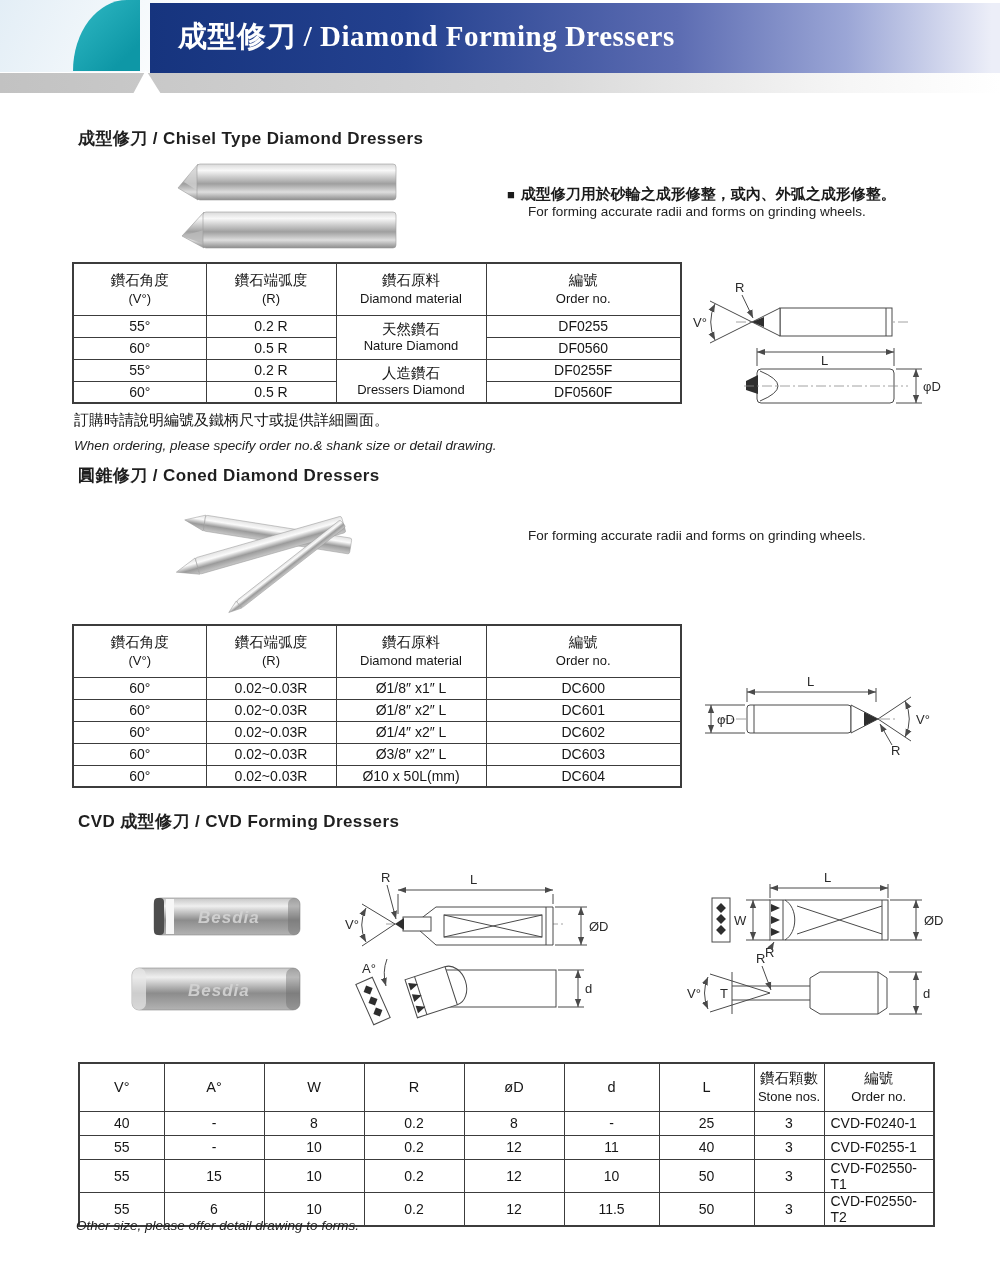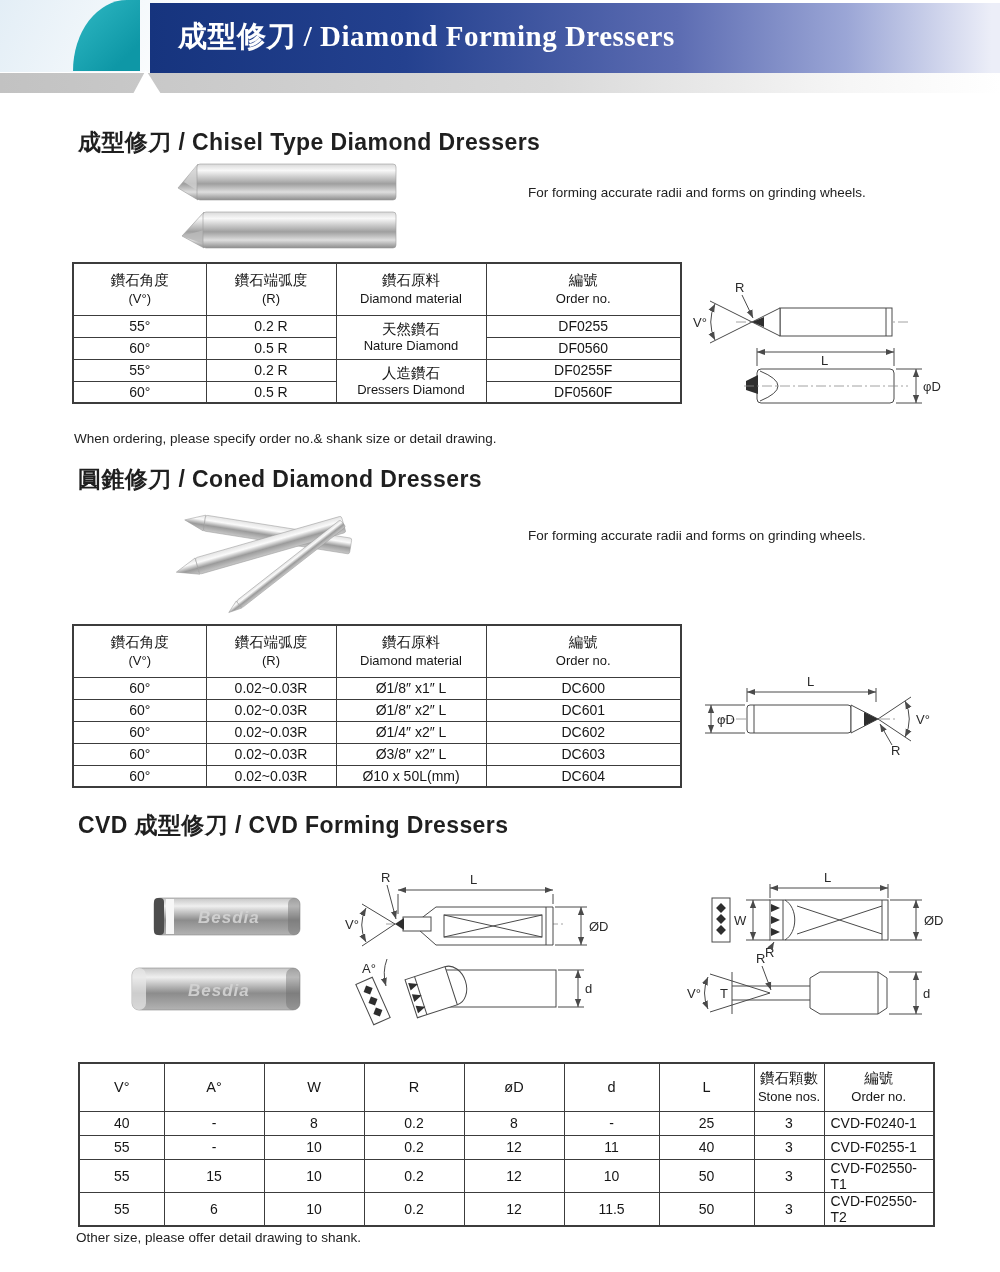"成型修刀 / Chisel Type Diamond" .sec-title { font-size: 23px -> 17px }
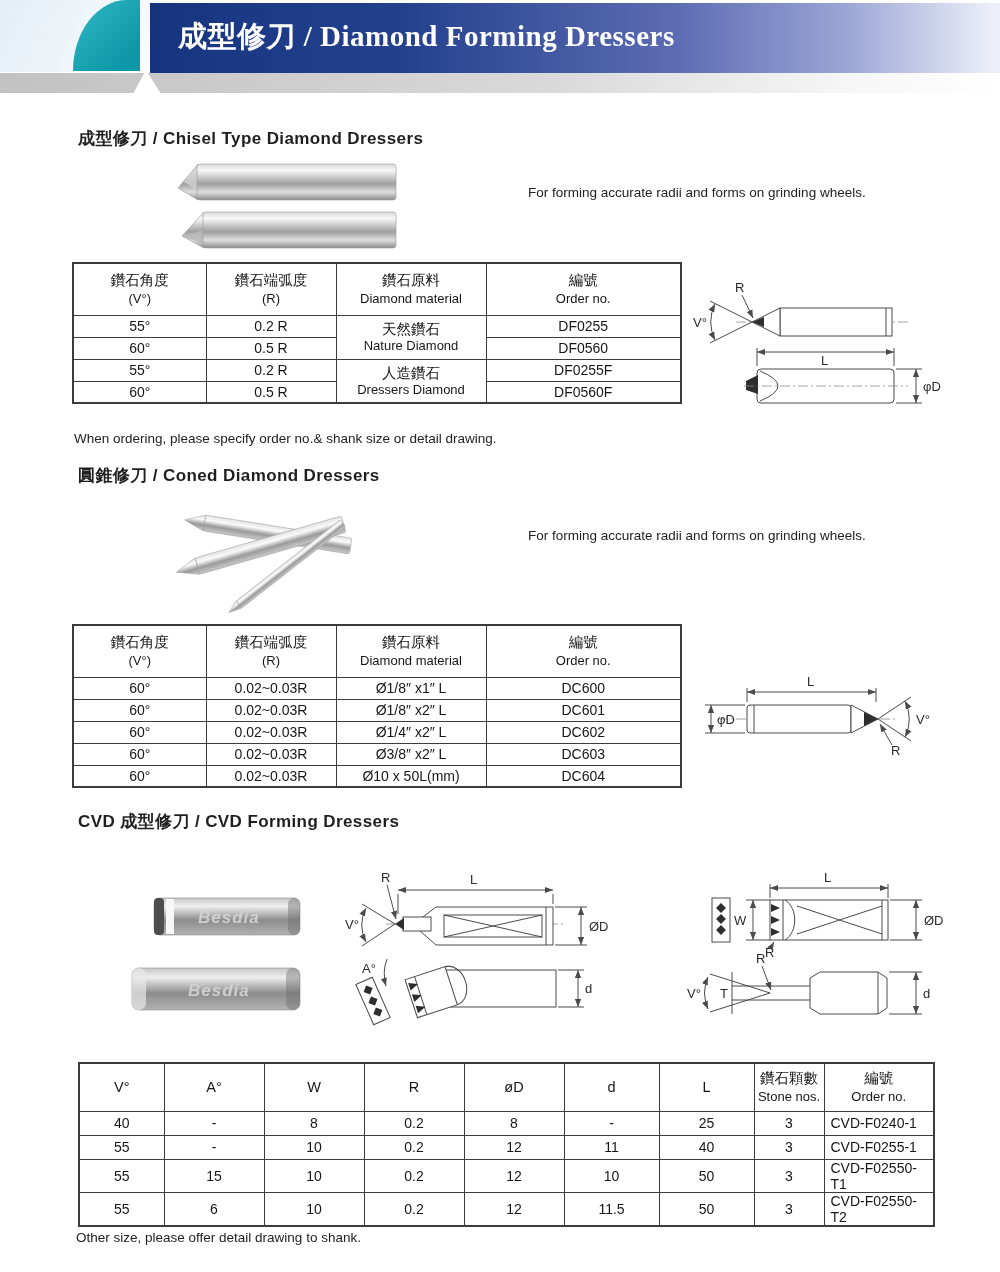"■ 成型修刀用於砂輪之成形修整，或內、外弧之成形修整。" div.desc-zh { html: none -> <div> <span>■</span><span>成型修刀用於砂輪之成形修整，或內、外弧之成形修整。</span> </div> }
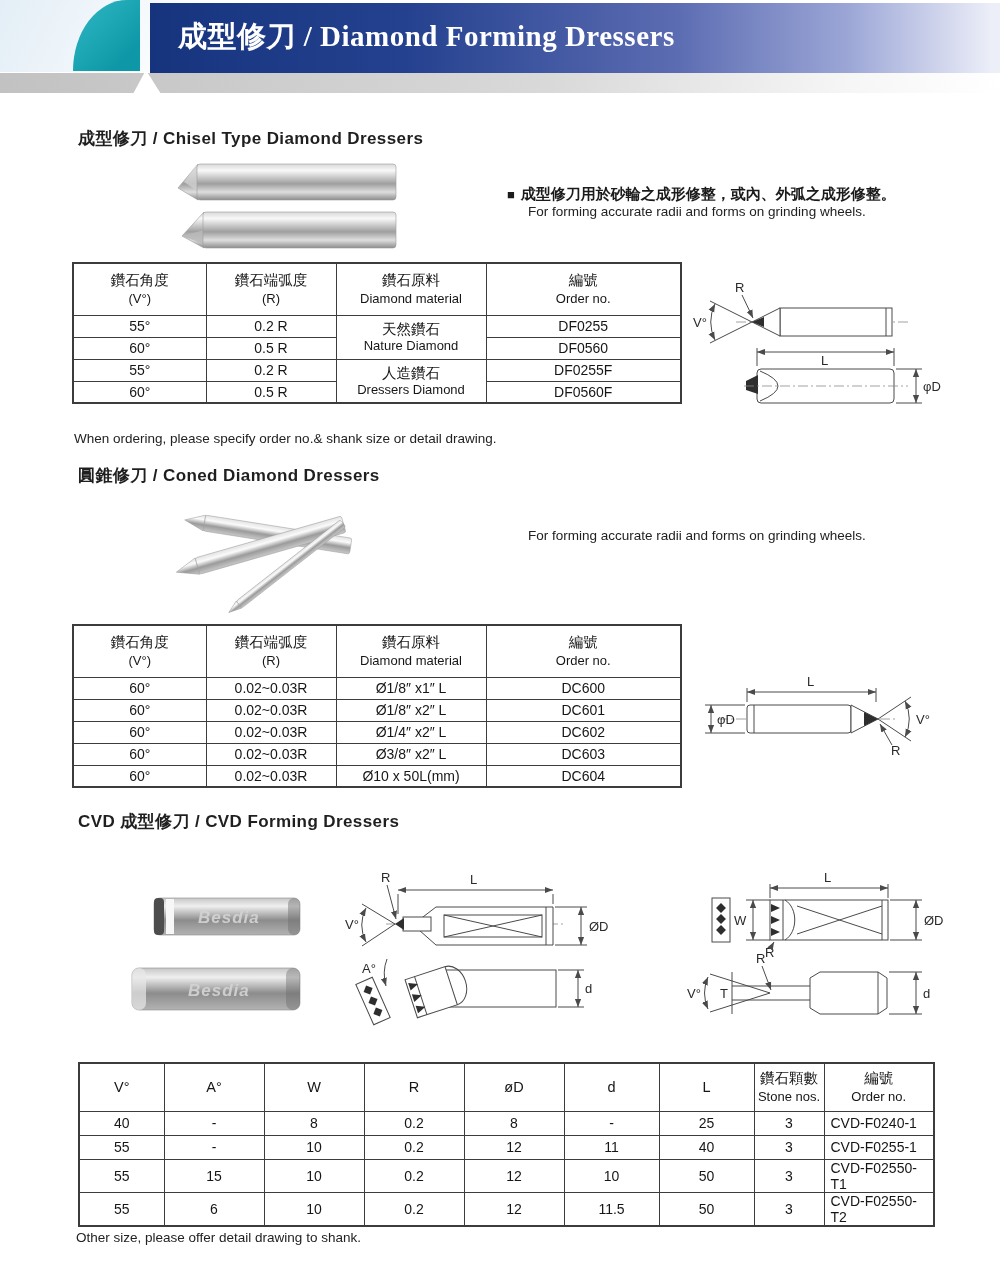"訂購時請說明編號及鐵柄尺寸或提供詳細圖面。" div.note-zh { html: none -> <div>訂購時請說明編號及鐵柄尺寸或提供詳細圖面。</div> }
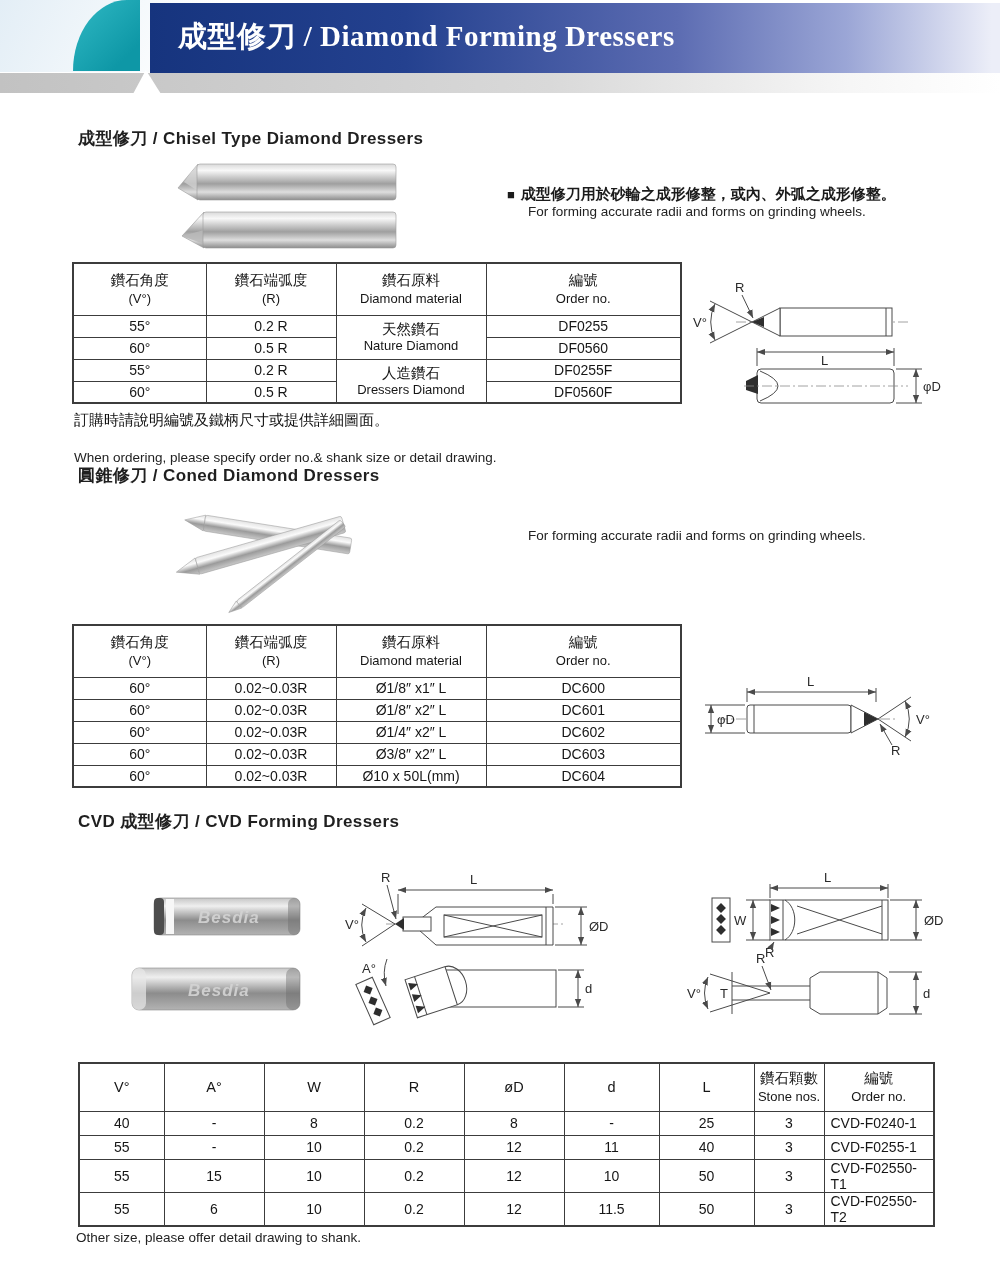"When ordering, please specify order" .note-en { font-style: none -> italic; margin-top: 20px -> 8px }
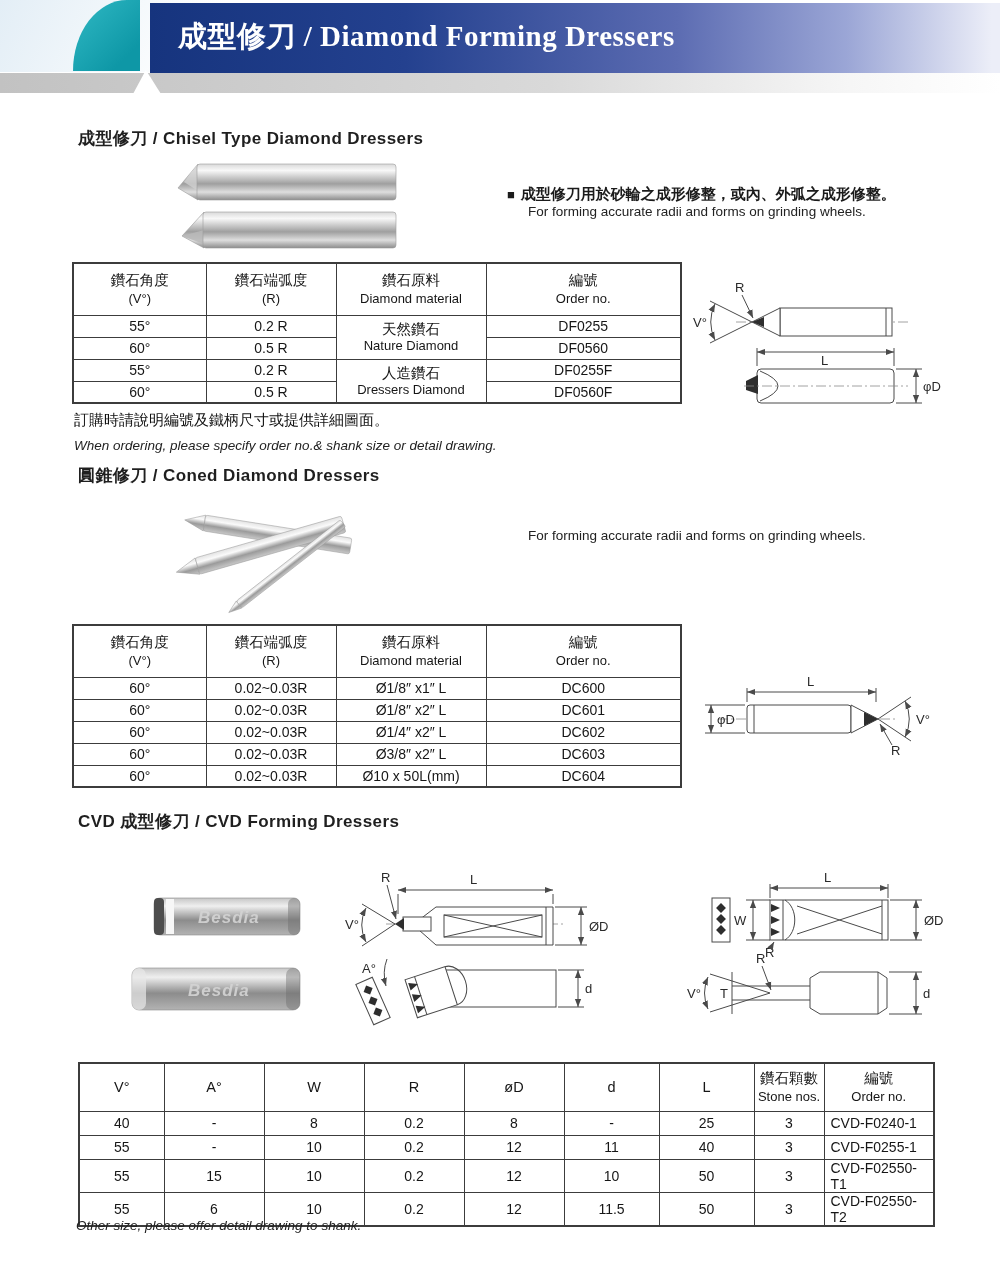"Other size, please offer detail" div.note-en { text: shank -> forms }
